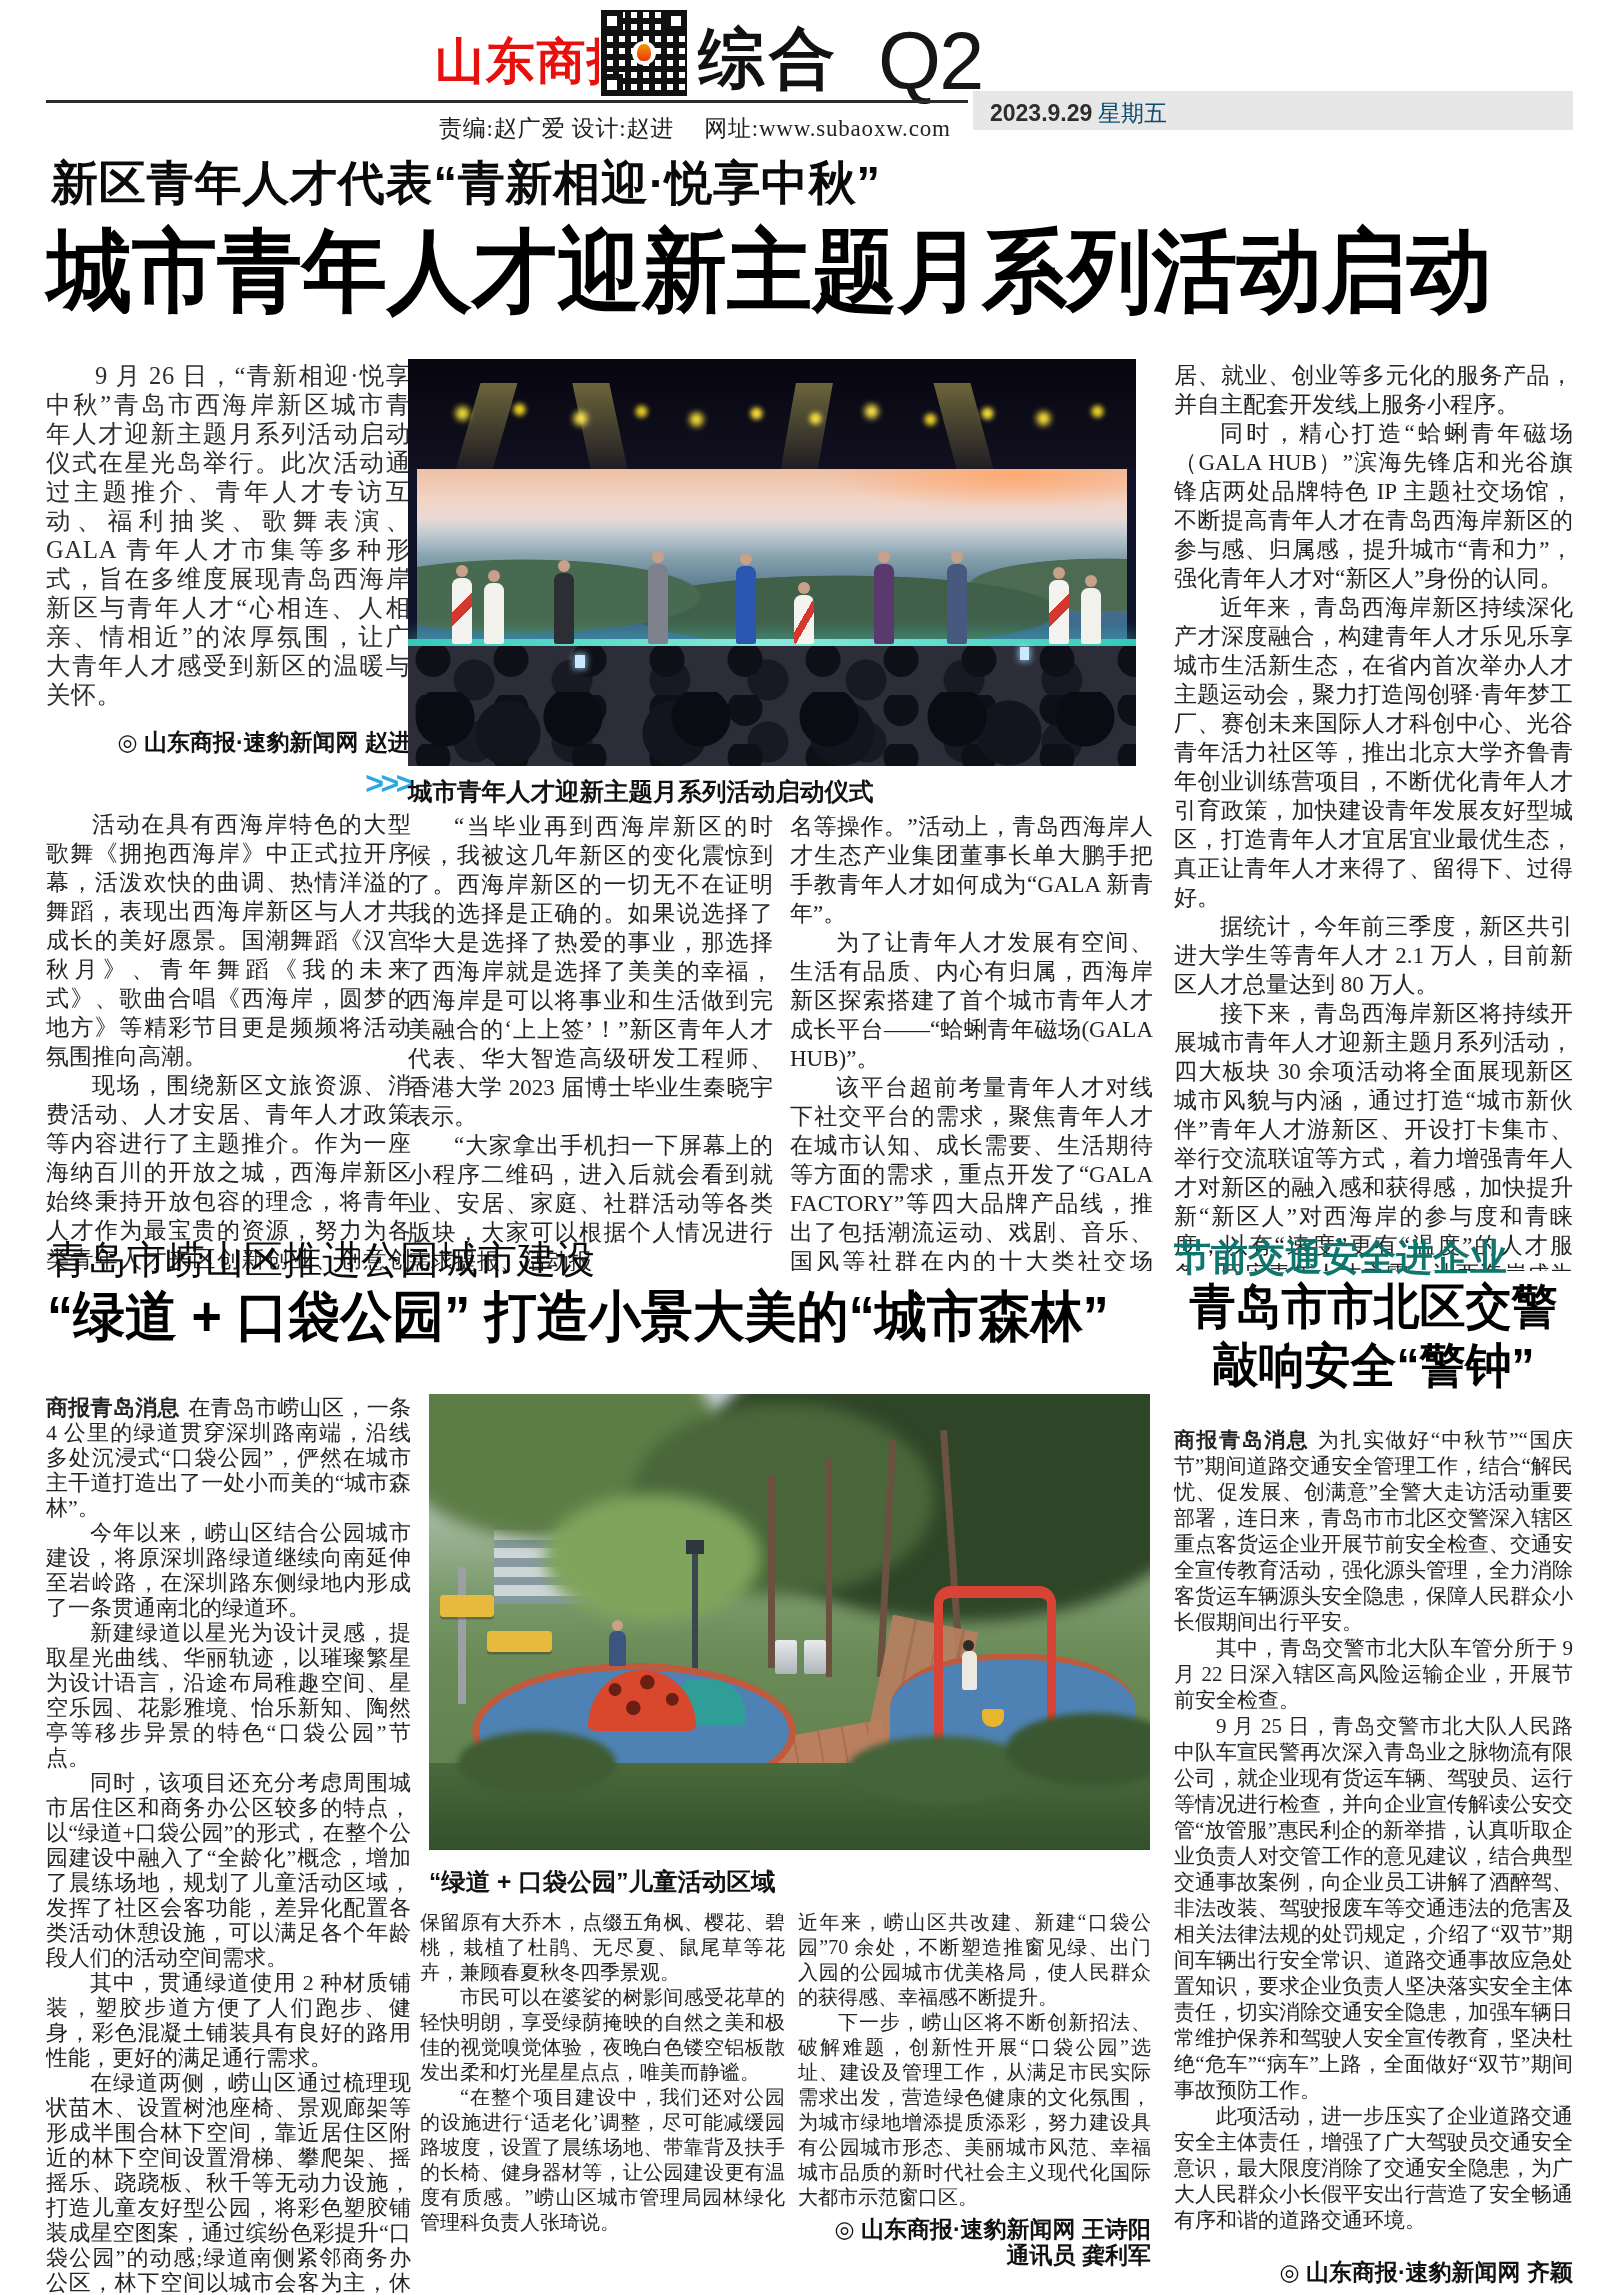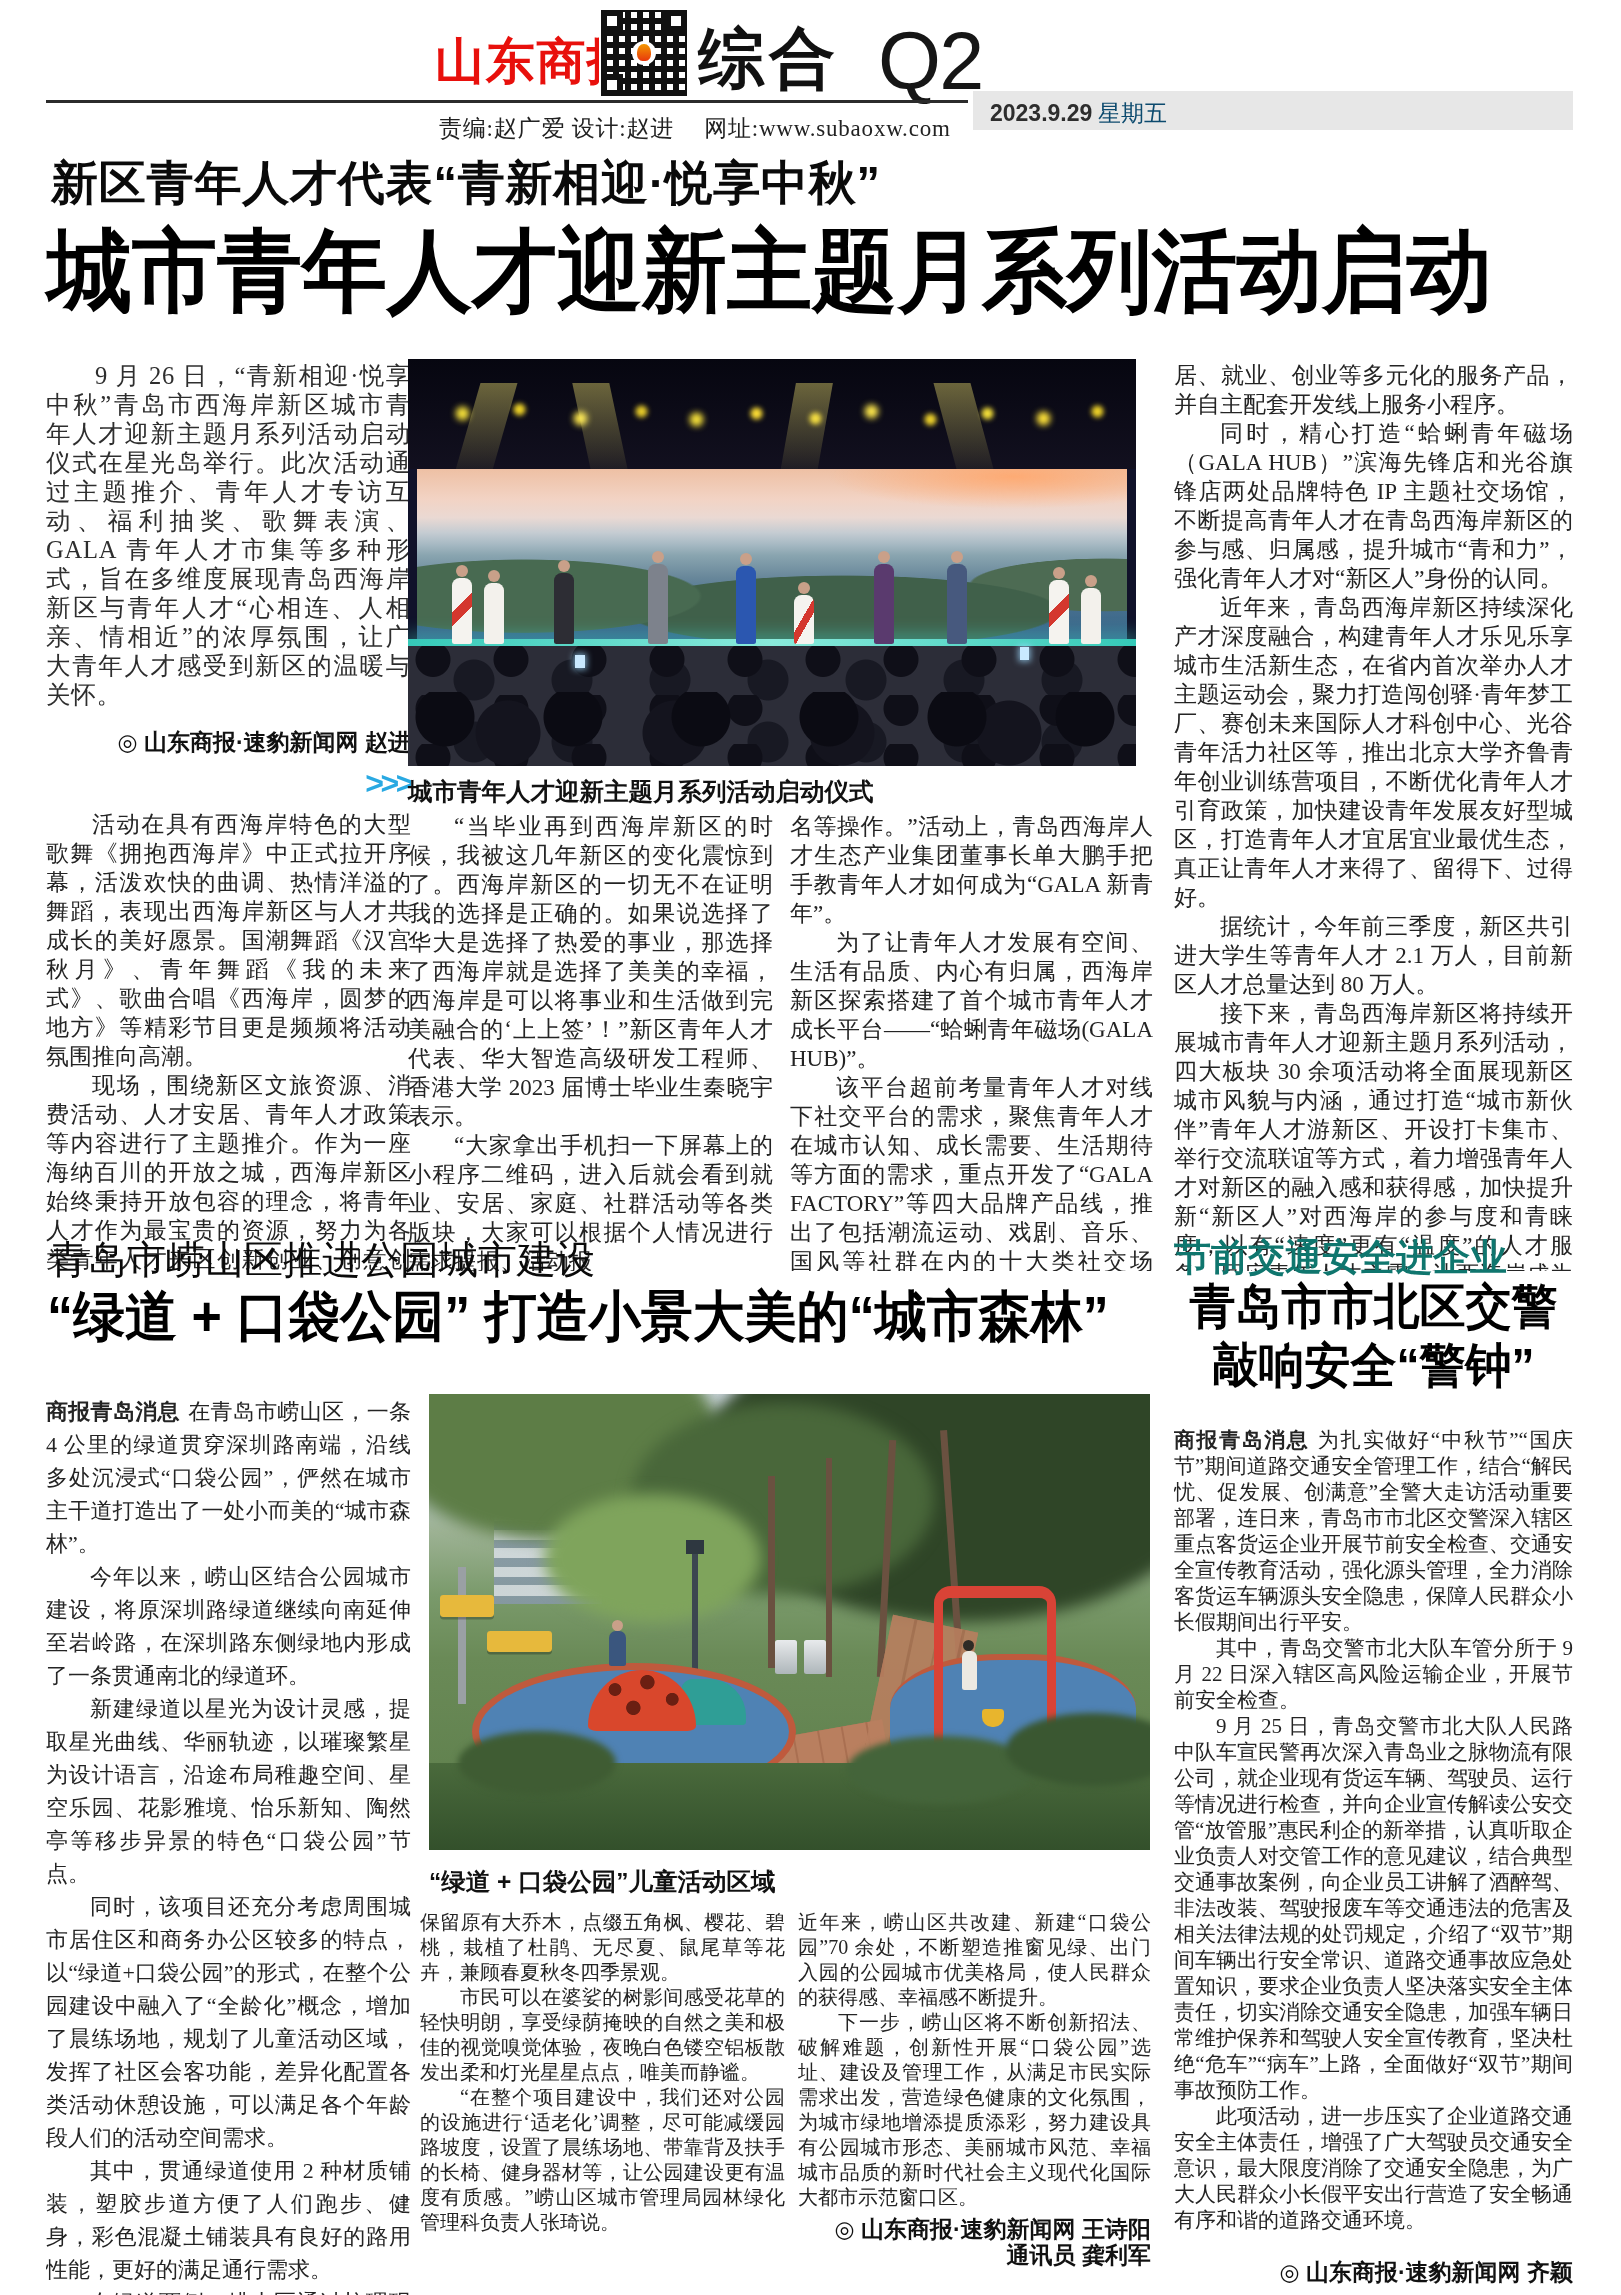"商报青岛消息 在青岛市崂山区，一条 4" .f-a2 { line-height: 33px -> 25px }
